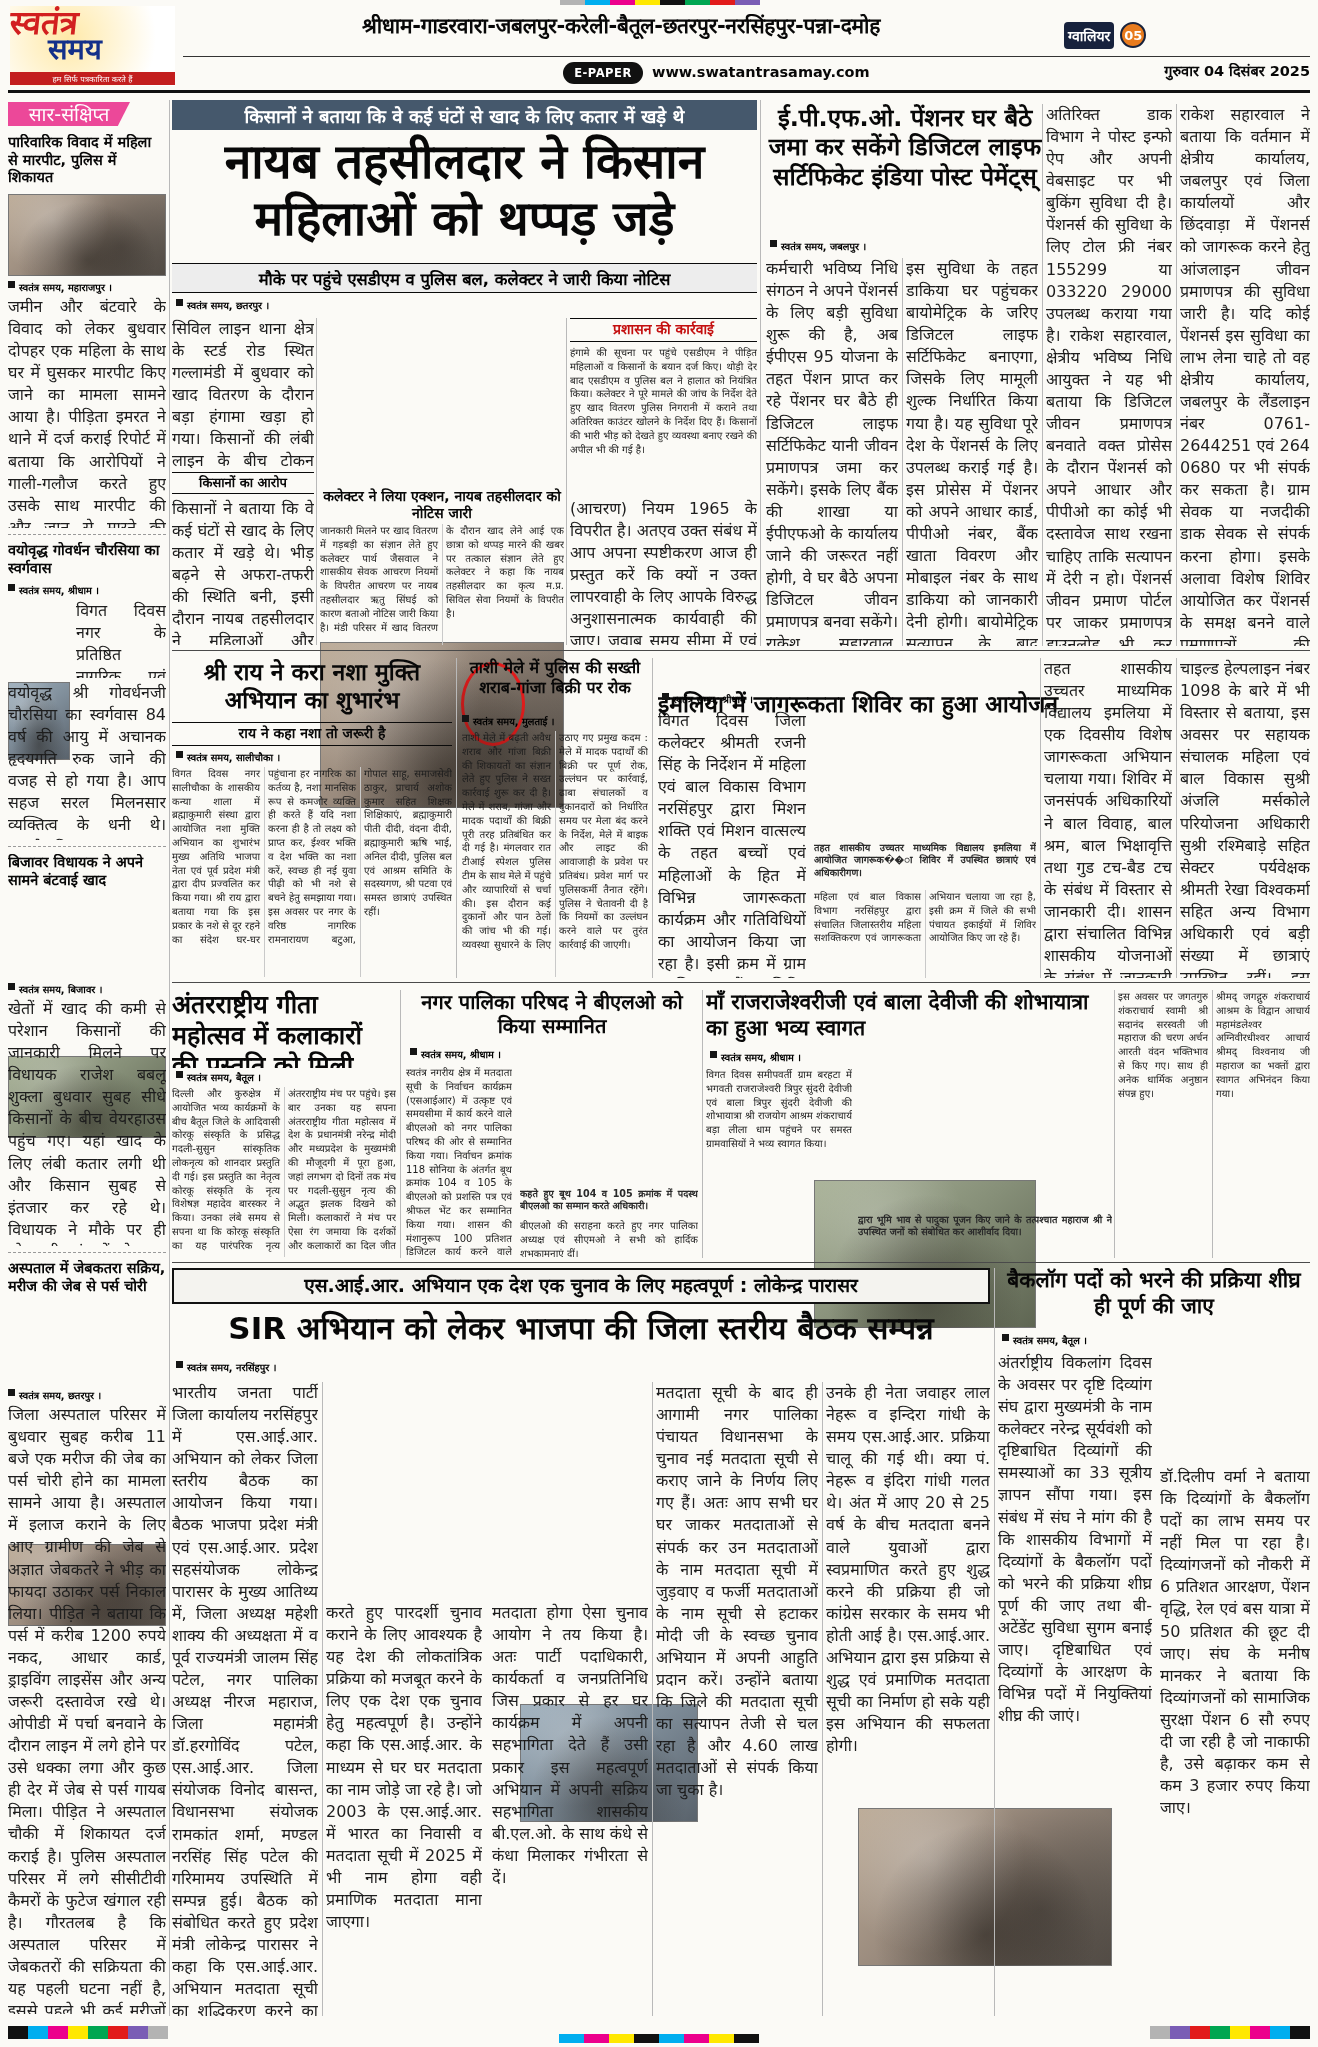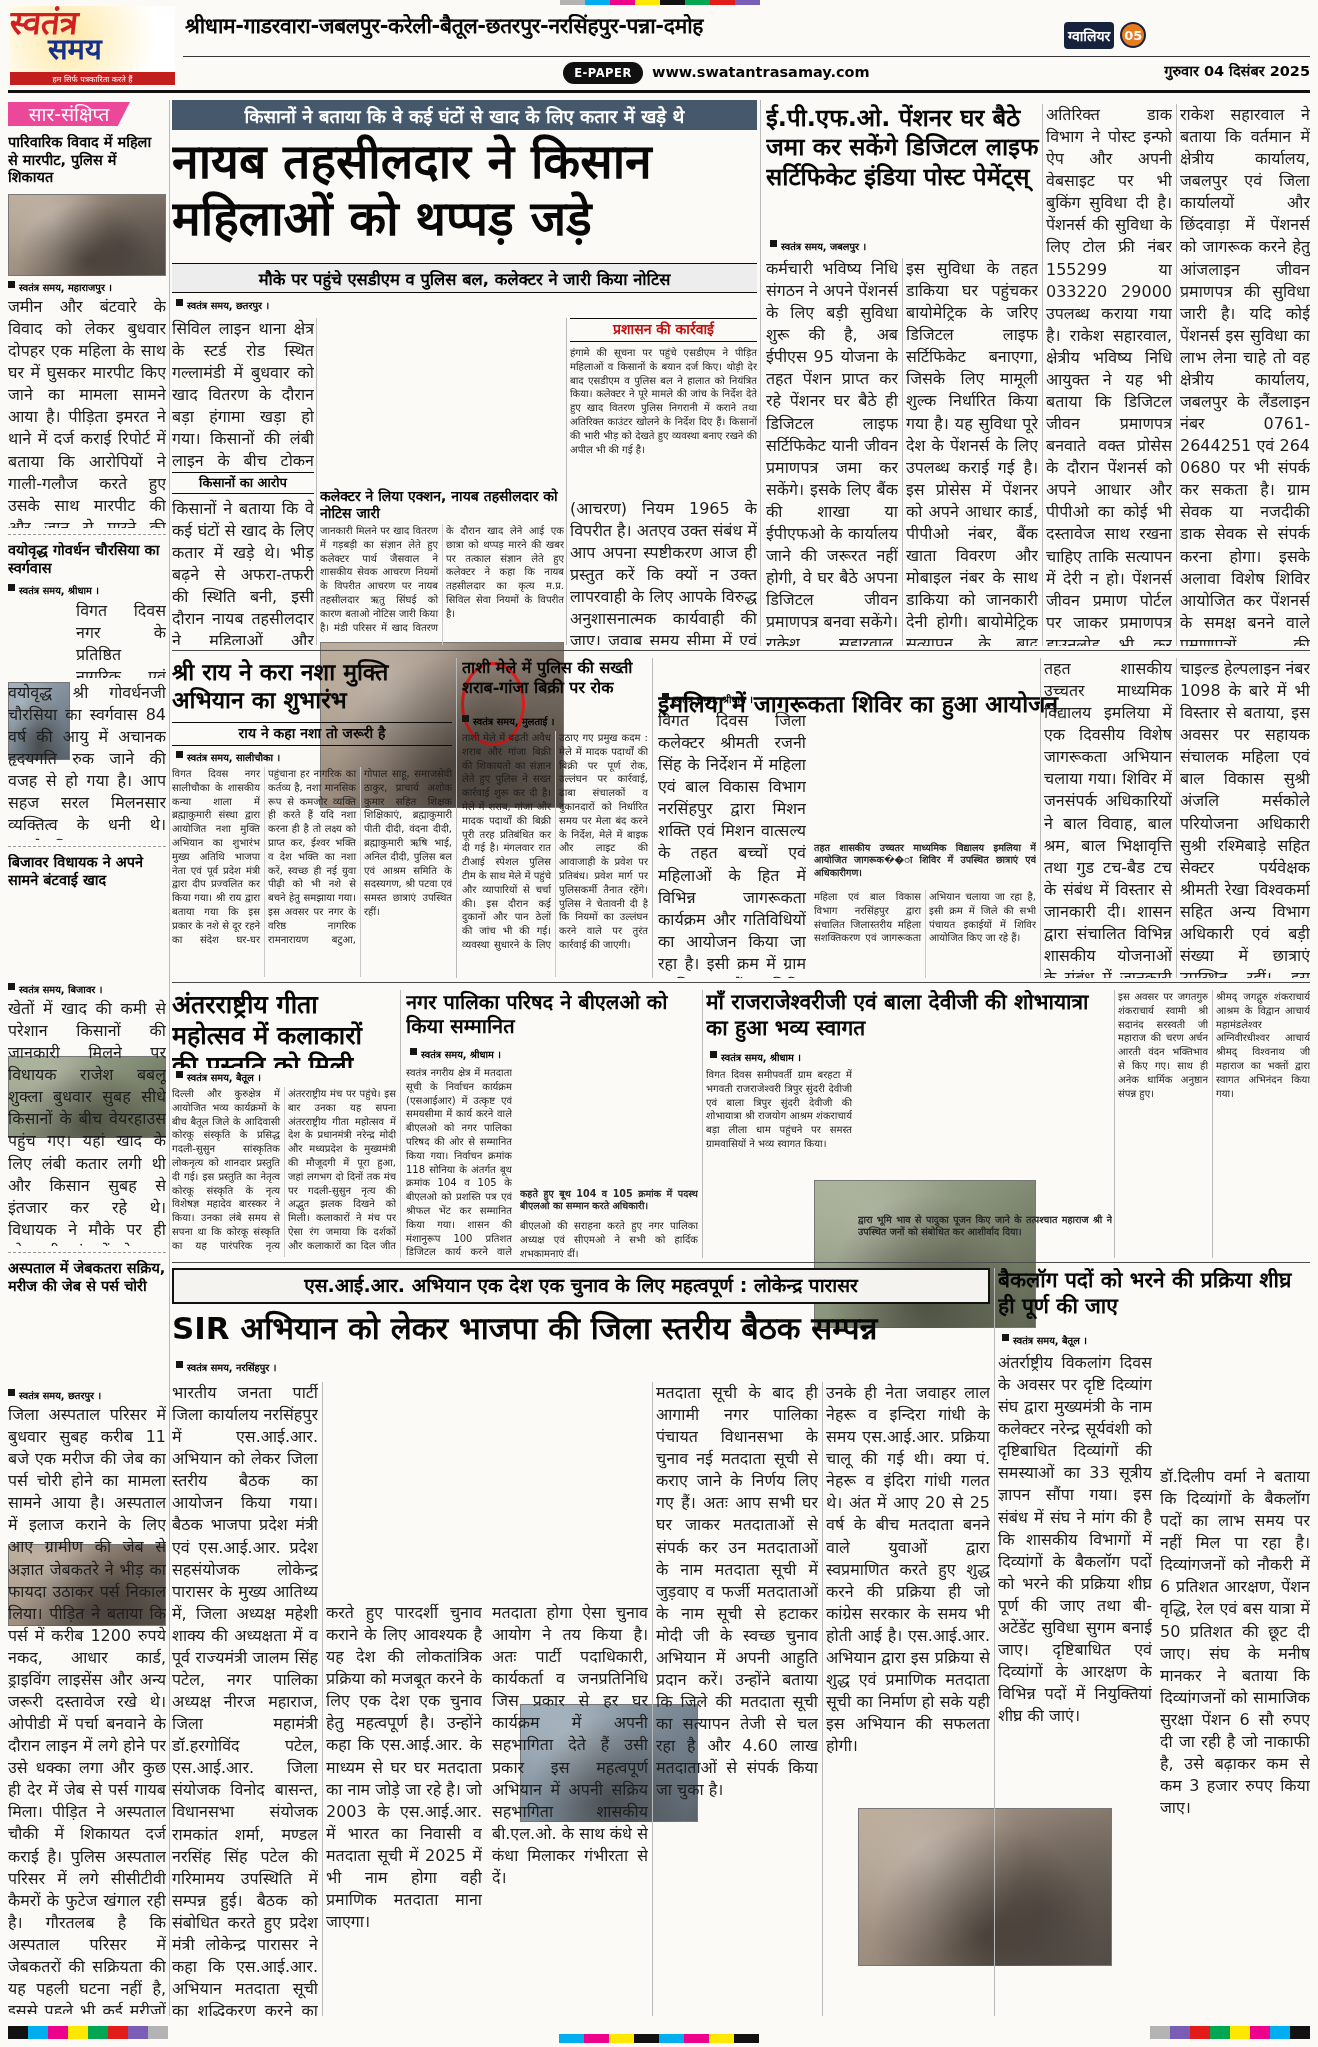"श्रीधाम-गाडरवारा-जबलपुर-करेली-बैतूल-छतरप" .ctr { text-align: none -> center }
